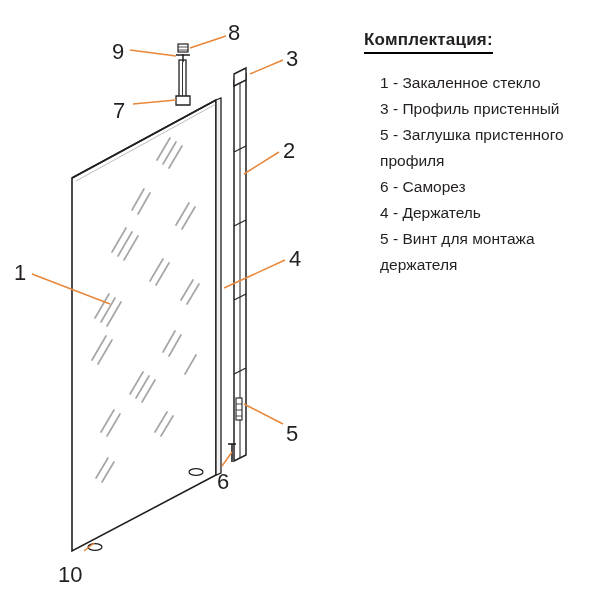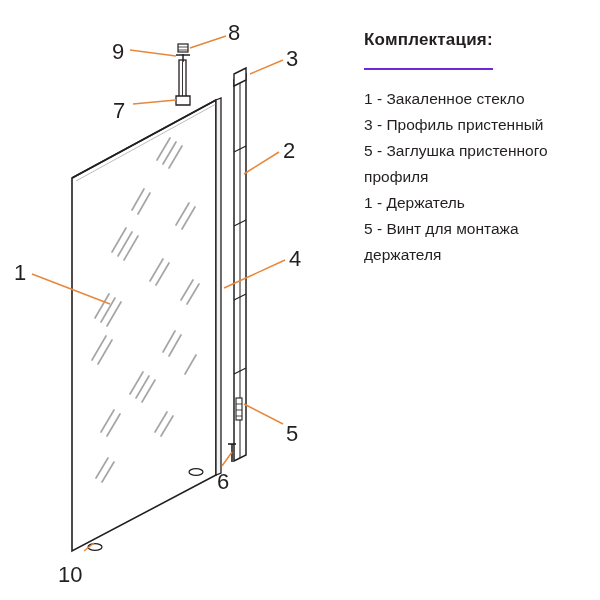"Комплектация:" .legend-title { border-bottom: 2px solid #6d28d9 -> 2px solid #000000; margin-bottom: 16px -> none; padding-bottom: 18px -> 2px }
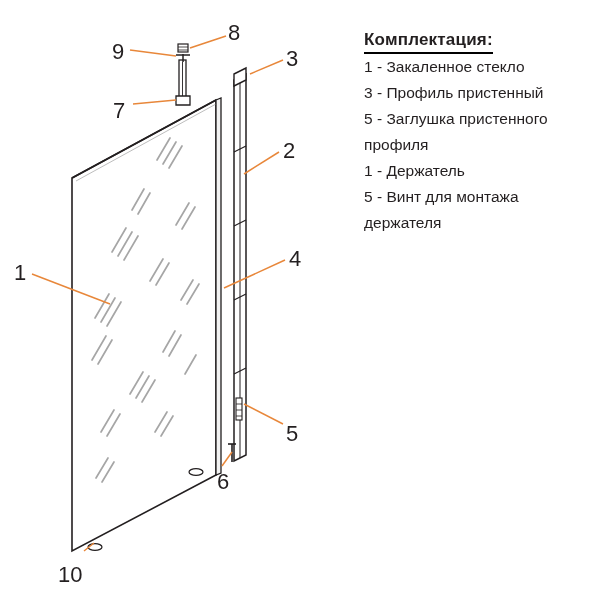"1 - Закаленное стекло" .legend-list { margin: 0 -> 16px }
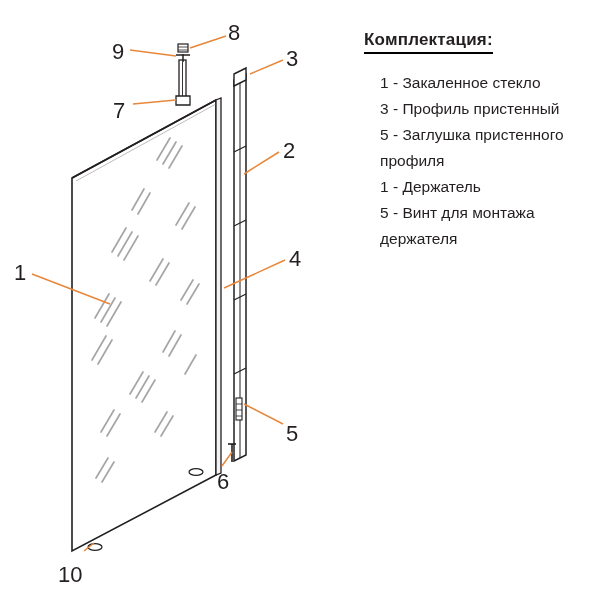"6 - Саморез" li { html: none -> <li>6 - Саморез</li> }
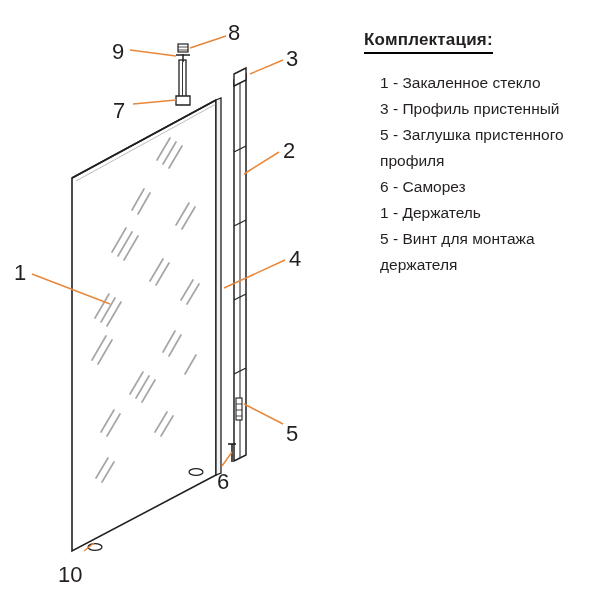"1 - Держатель" li { text: 1 -> 4 }
